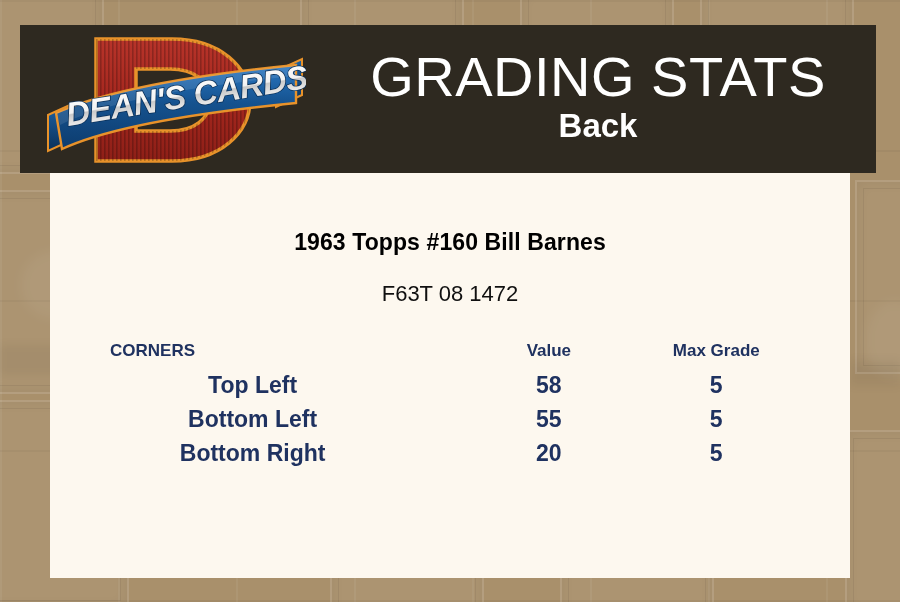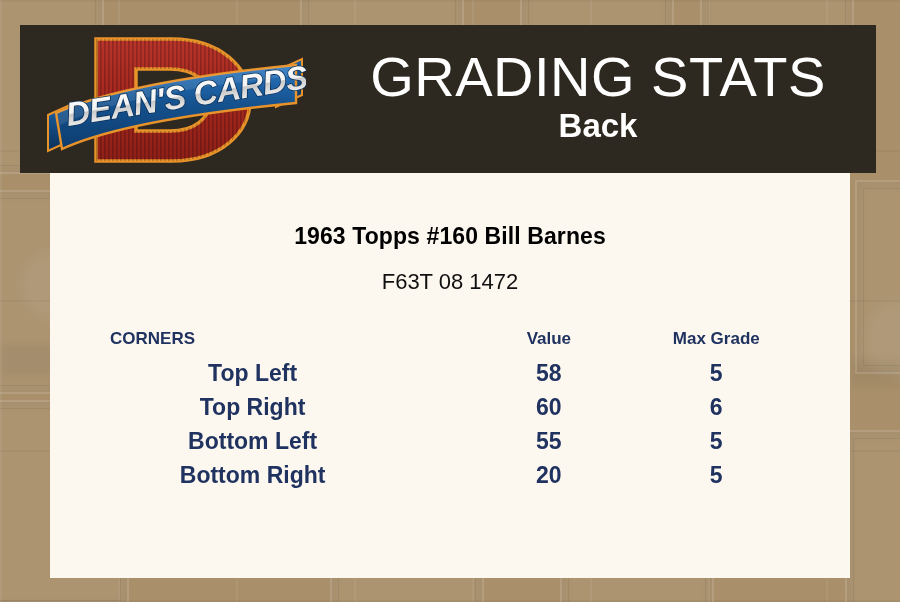"1963 Topps #160 Bill Barnes" #card-title { margin: 10px -> 16px }
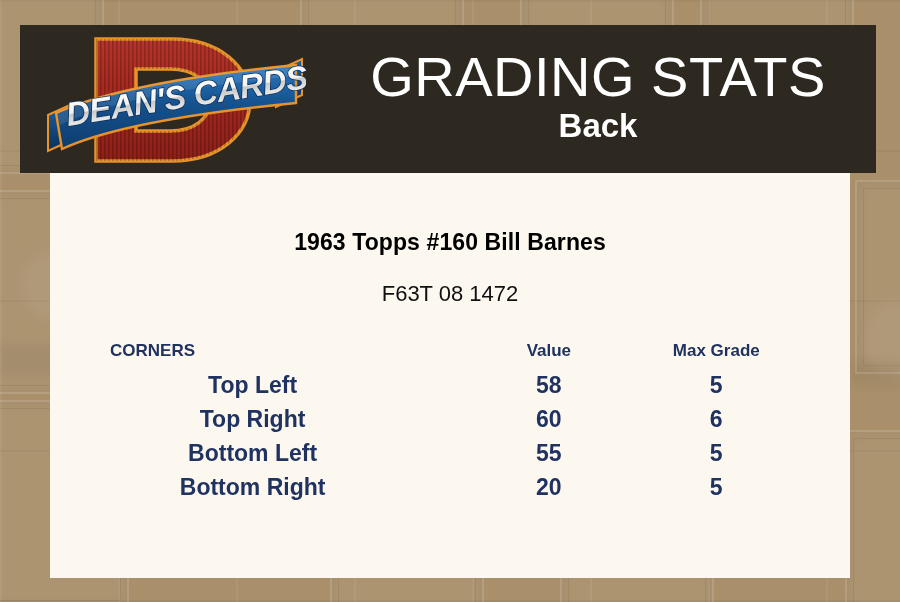"Top Right" tr { html: <tr> <td>Top Right</td> <td>60</td> <td>6</td> </tr> -> none }
